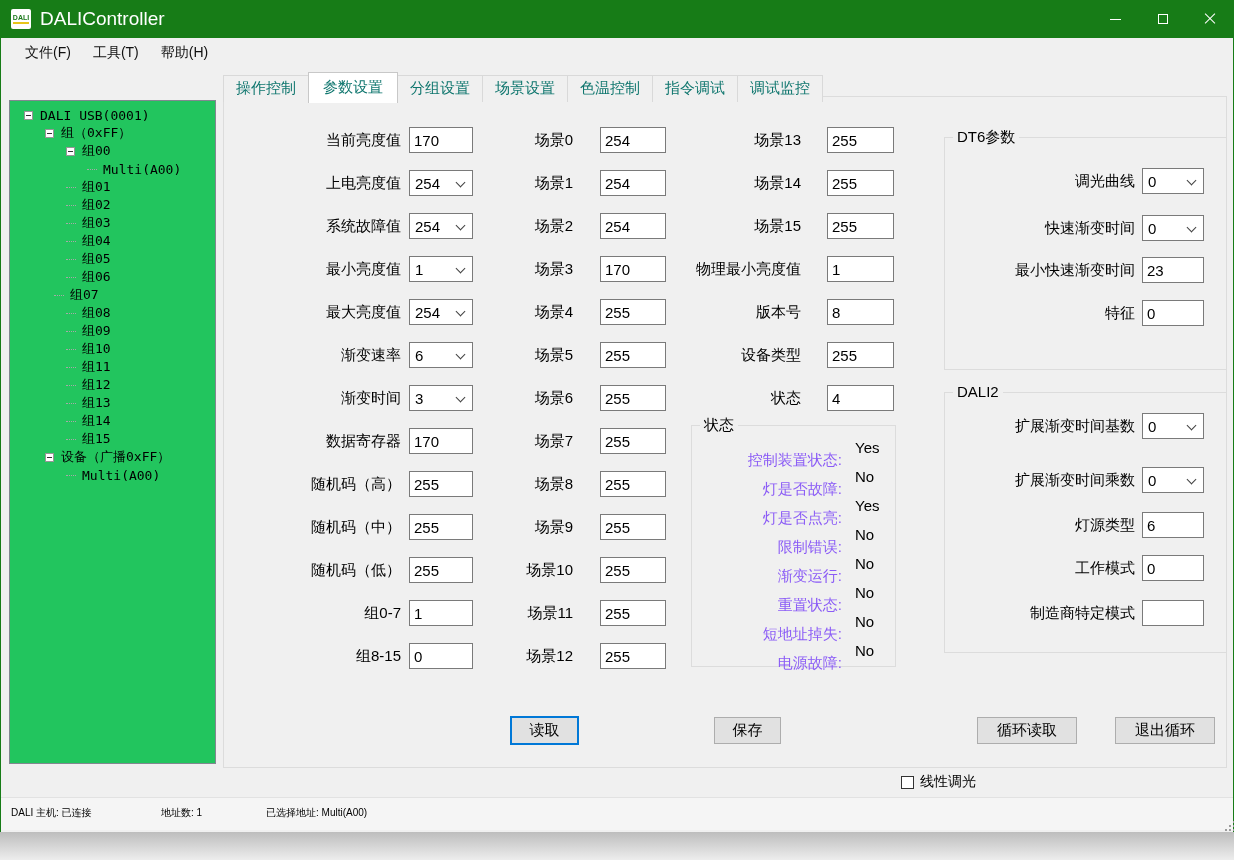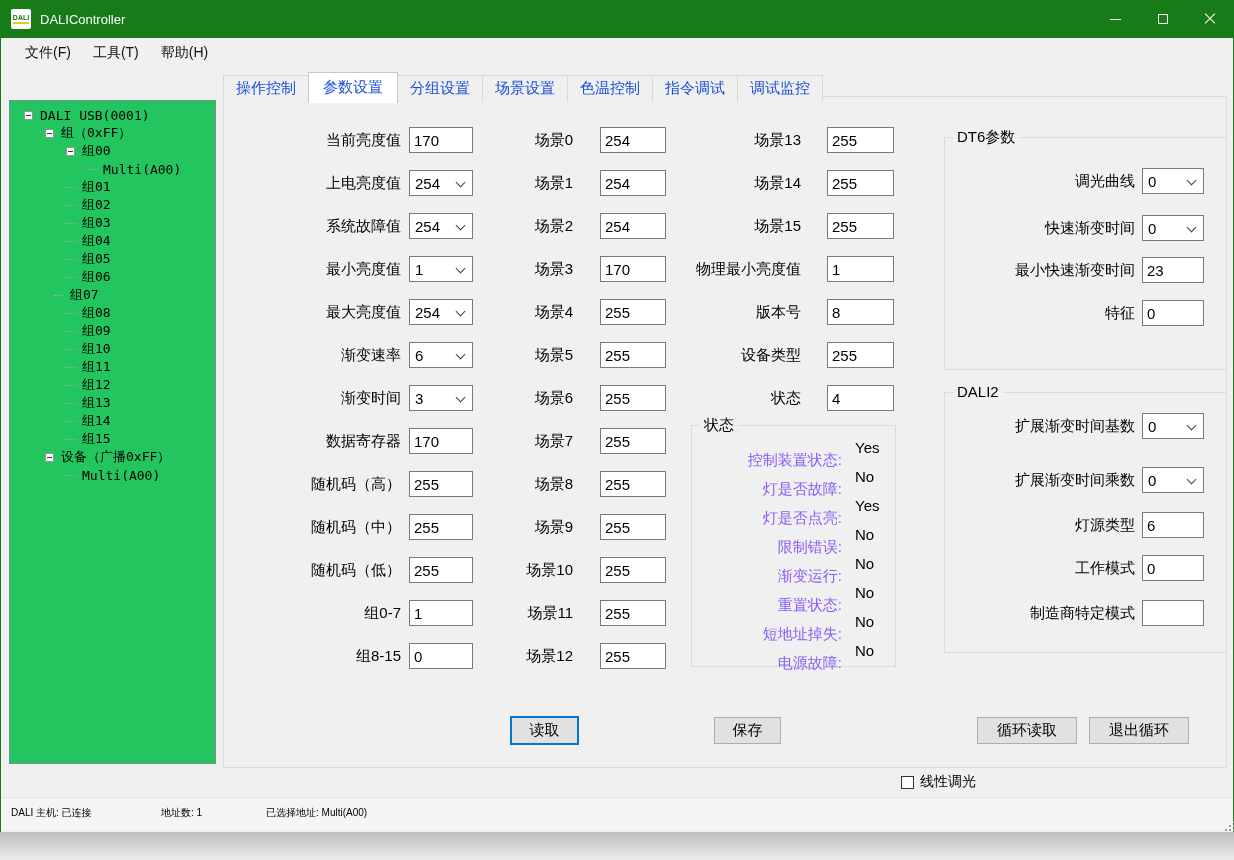"DALIController" .title-text { font-size: 13px -> 19px }
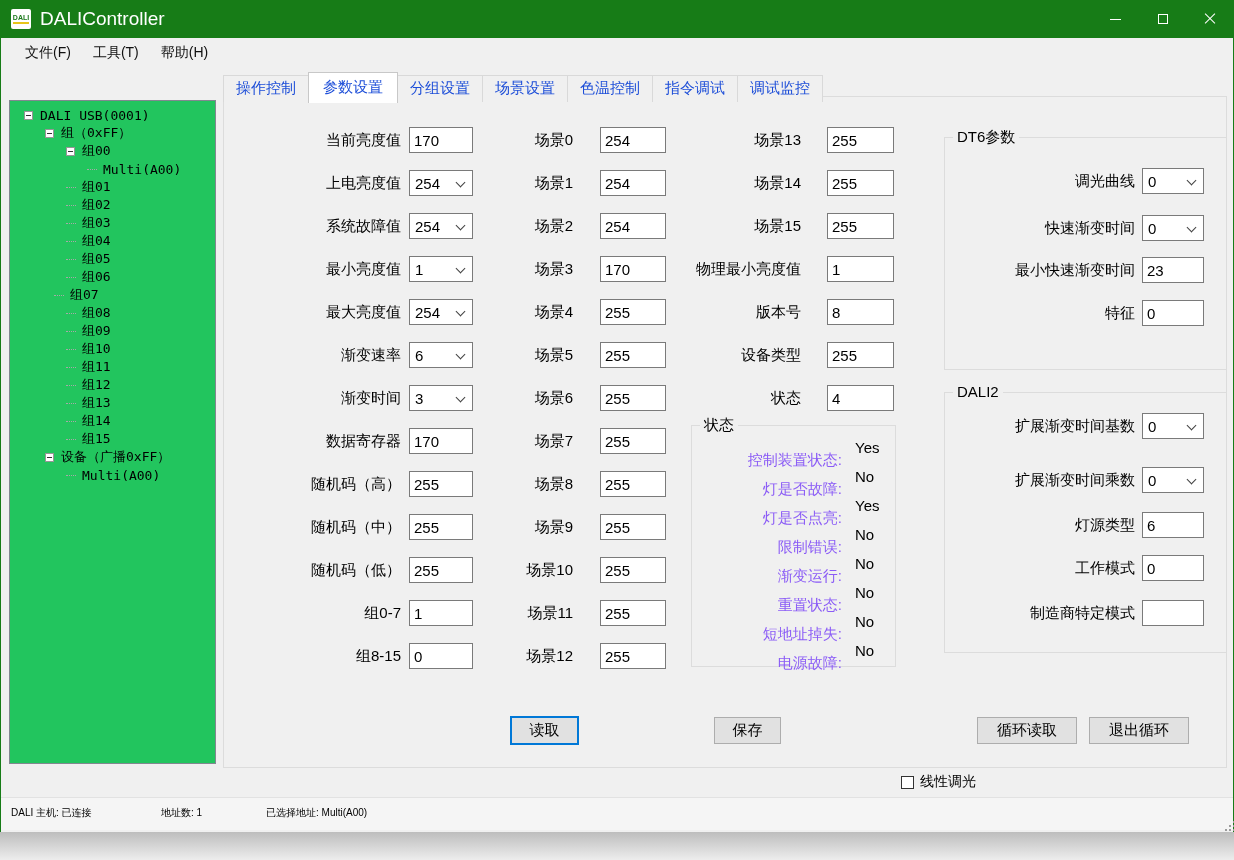"操作控制" .tab { color: #1d4ed8 -> #0f766e }
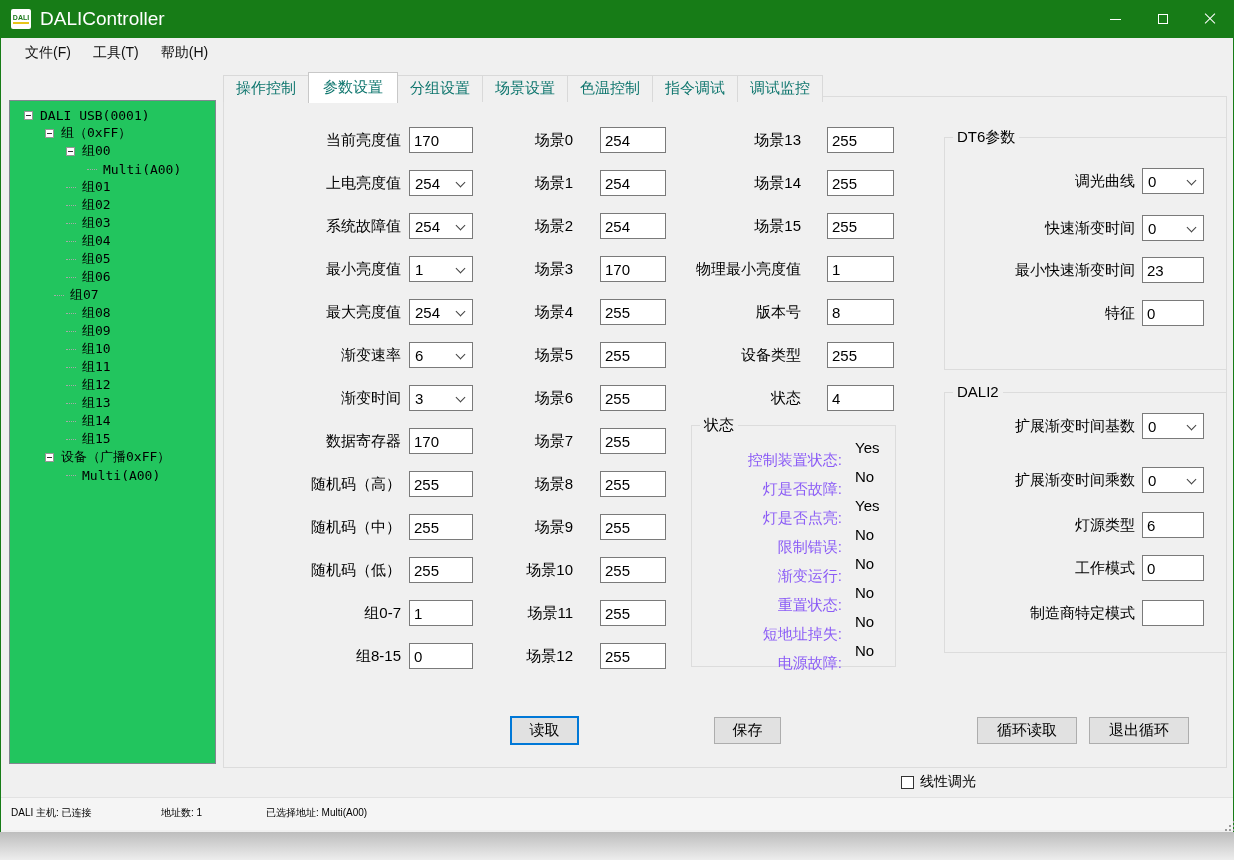"退出循环" div.btn { left: 1088px -> 1114px }
